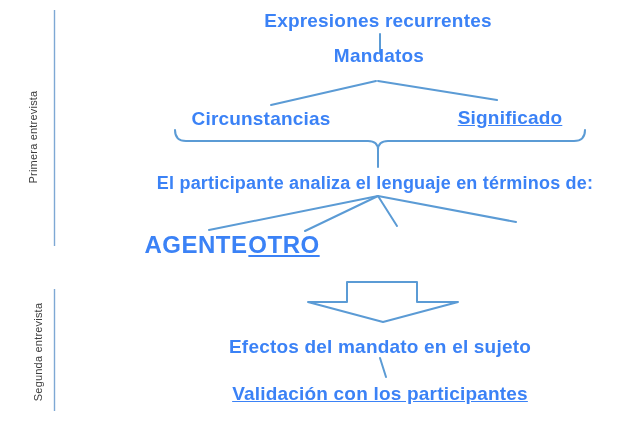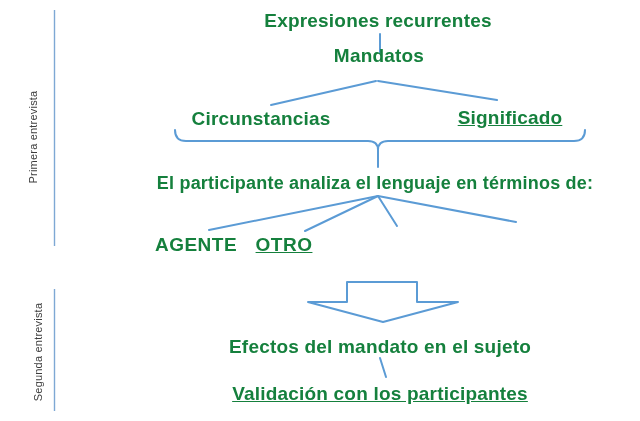"Expresiones recurrentes" .lbl { color: #15803d -> #3b82f6 }
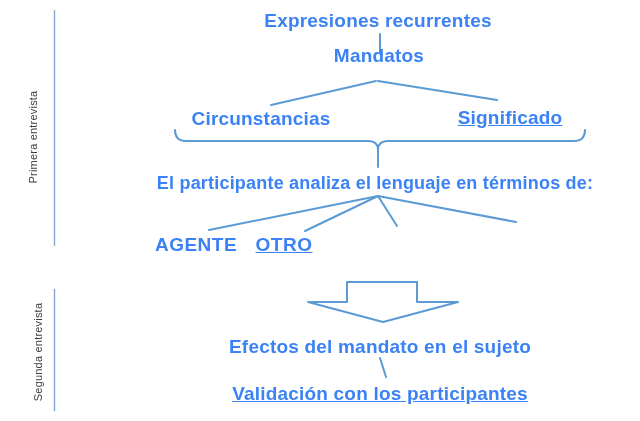"AGENTE" .term { font-size: 19px -> 24px }
